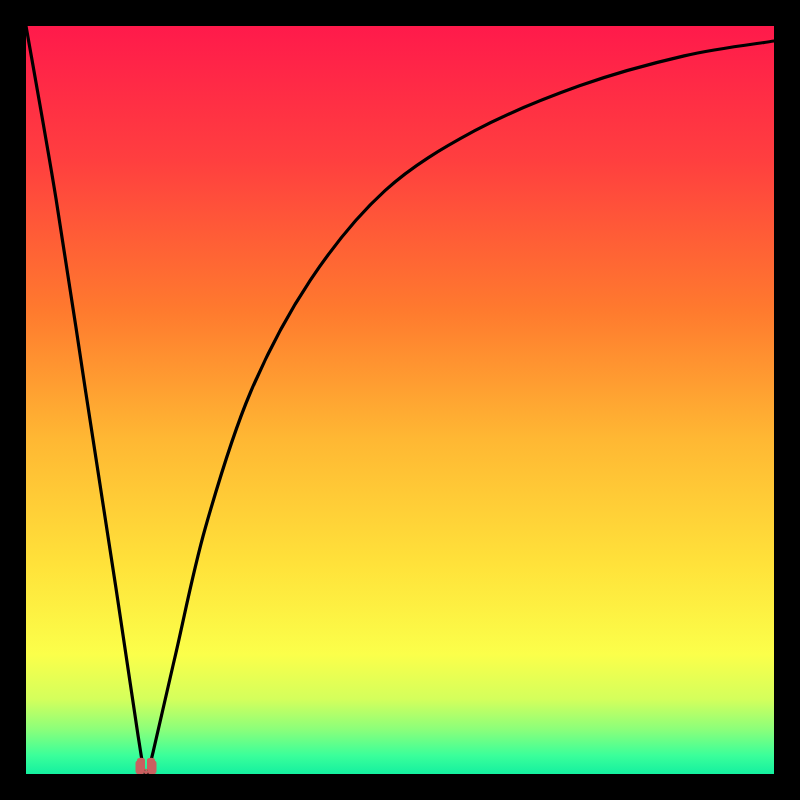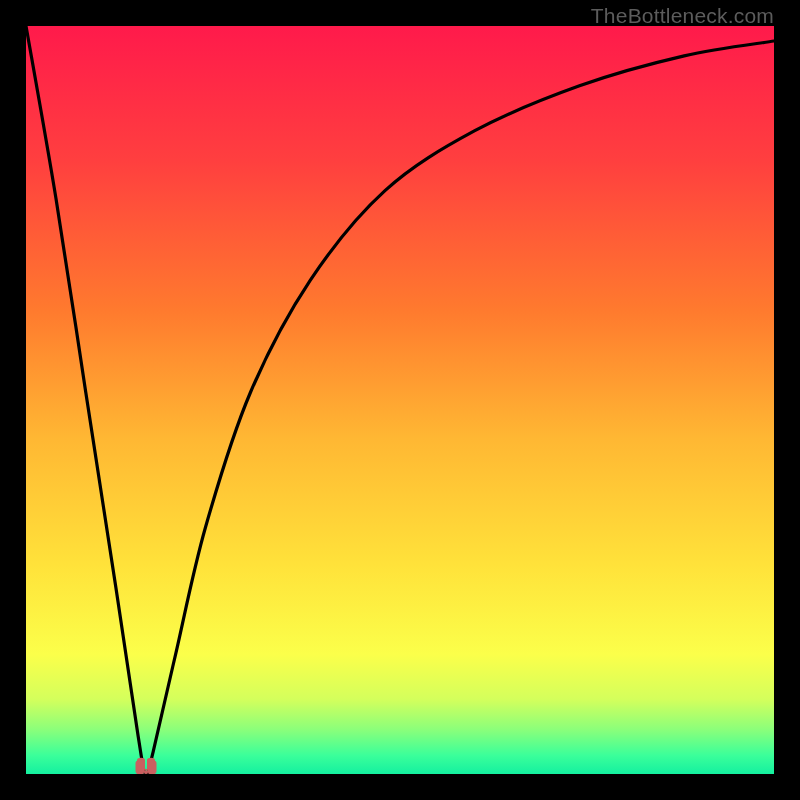"TheBottleneck.com" div.watermark { html: <div>TheBottleneck.com</div> -> none }
